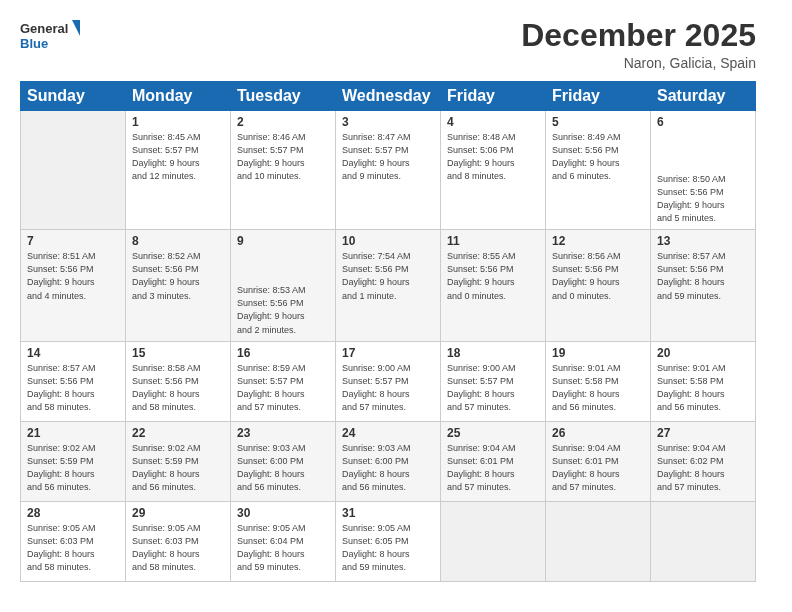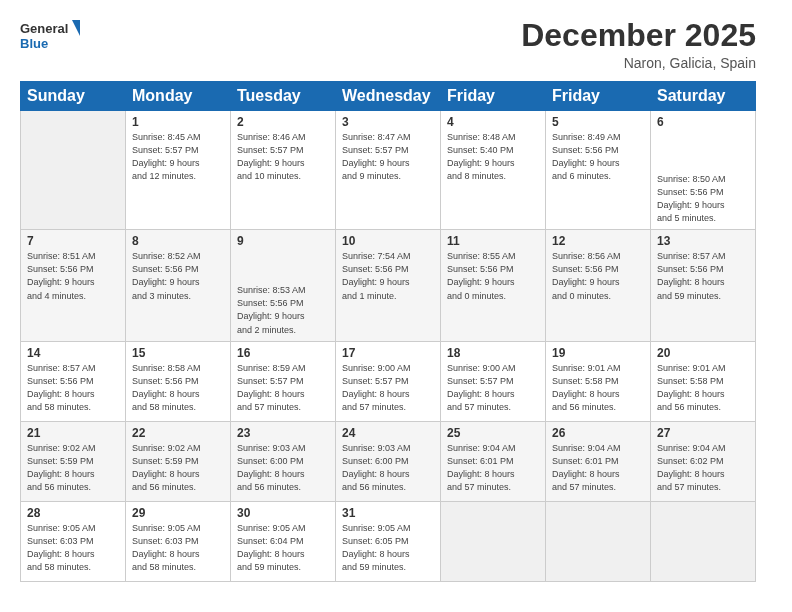"Sunrise: 8:48 AM" div.day-info { text: 5:40 -> 5:06 }
